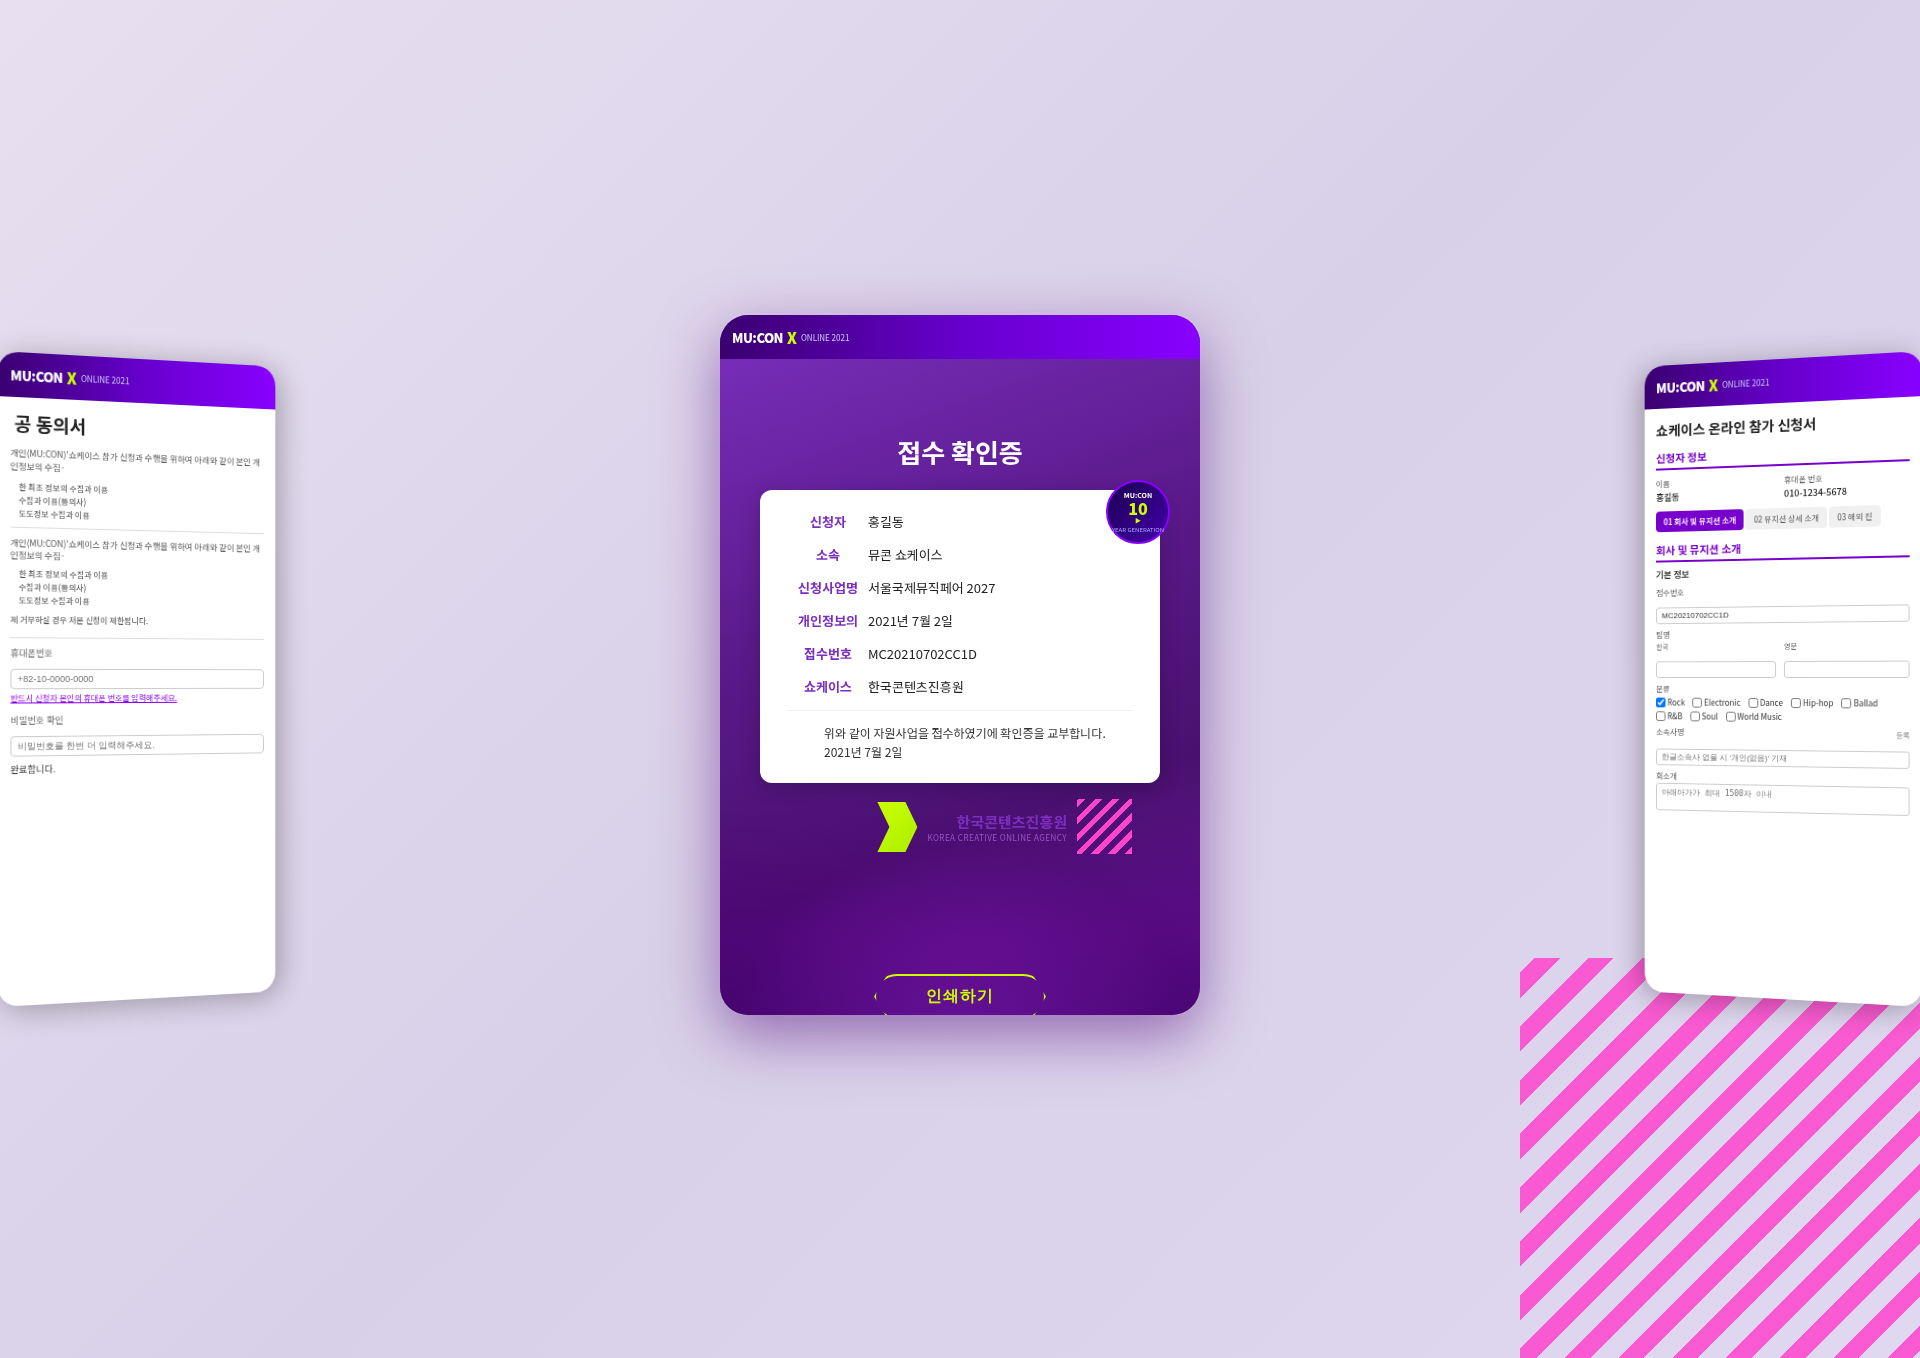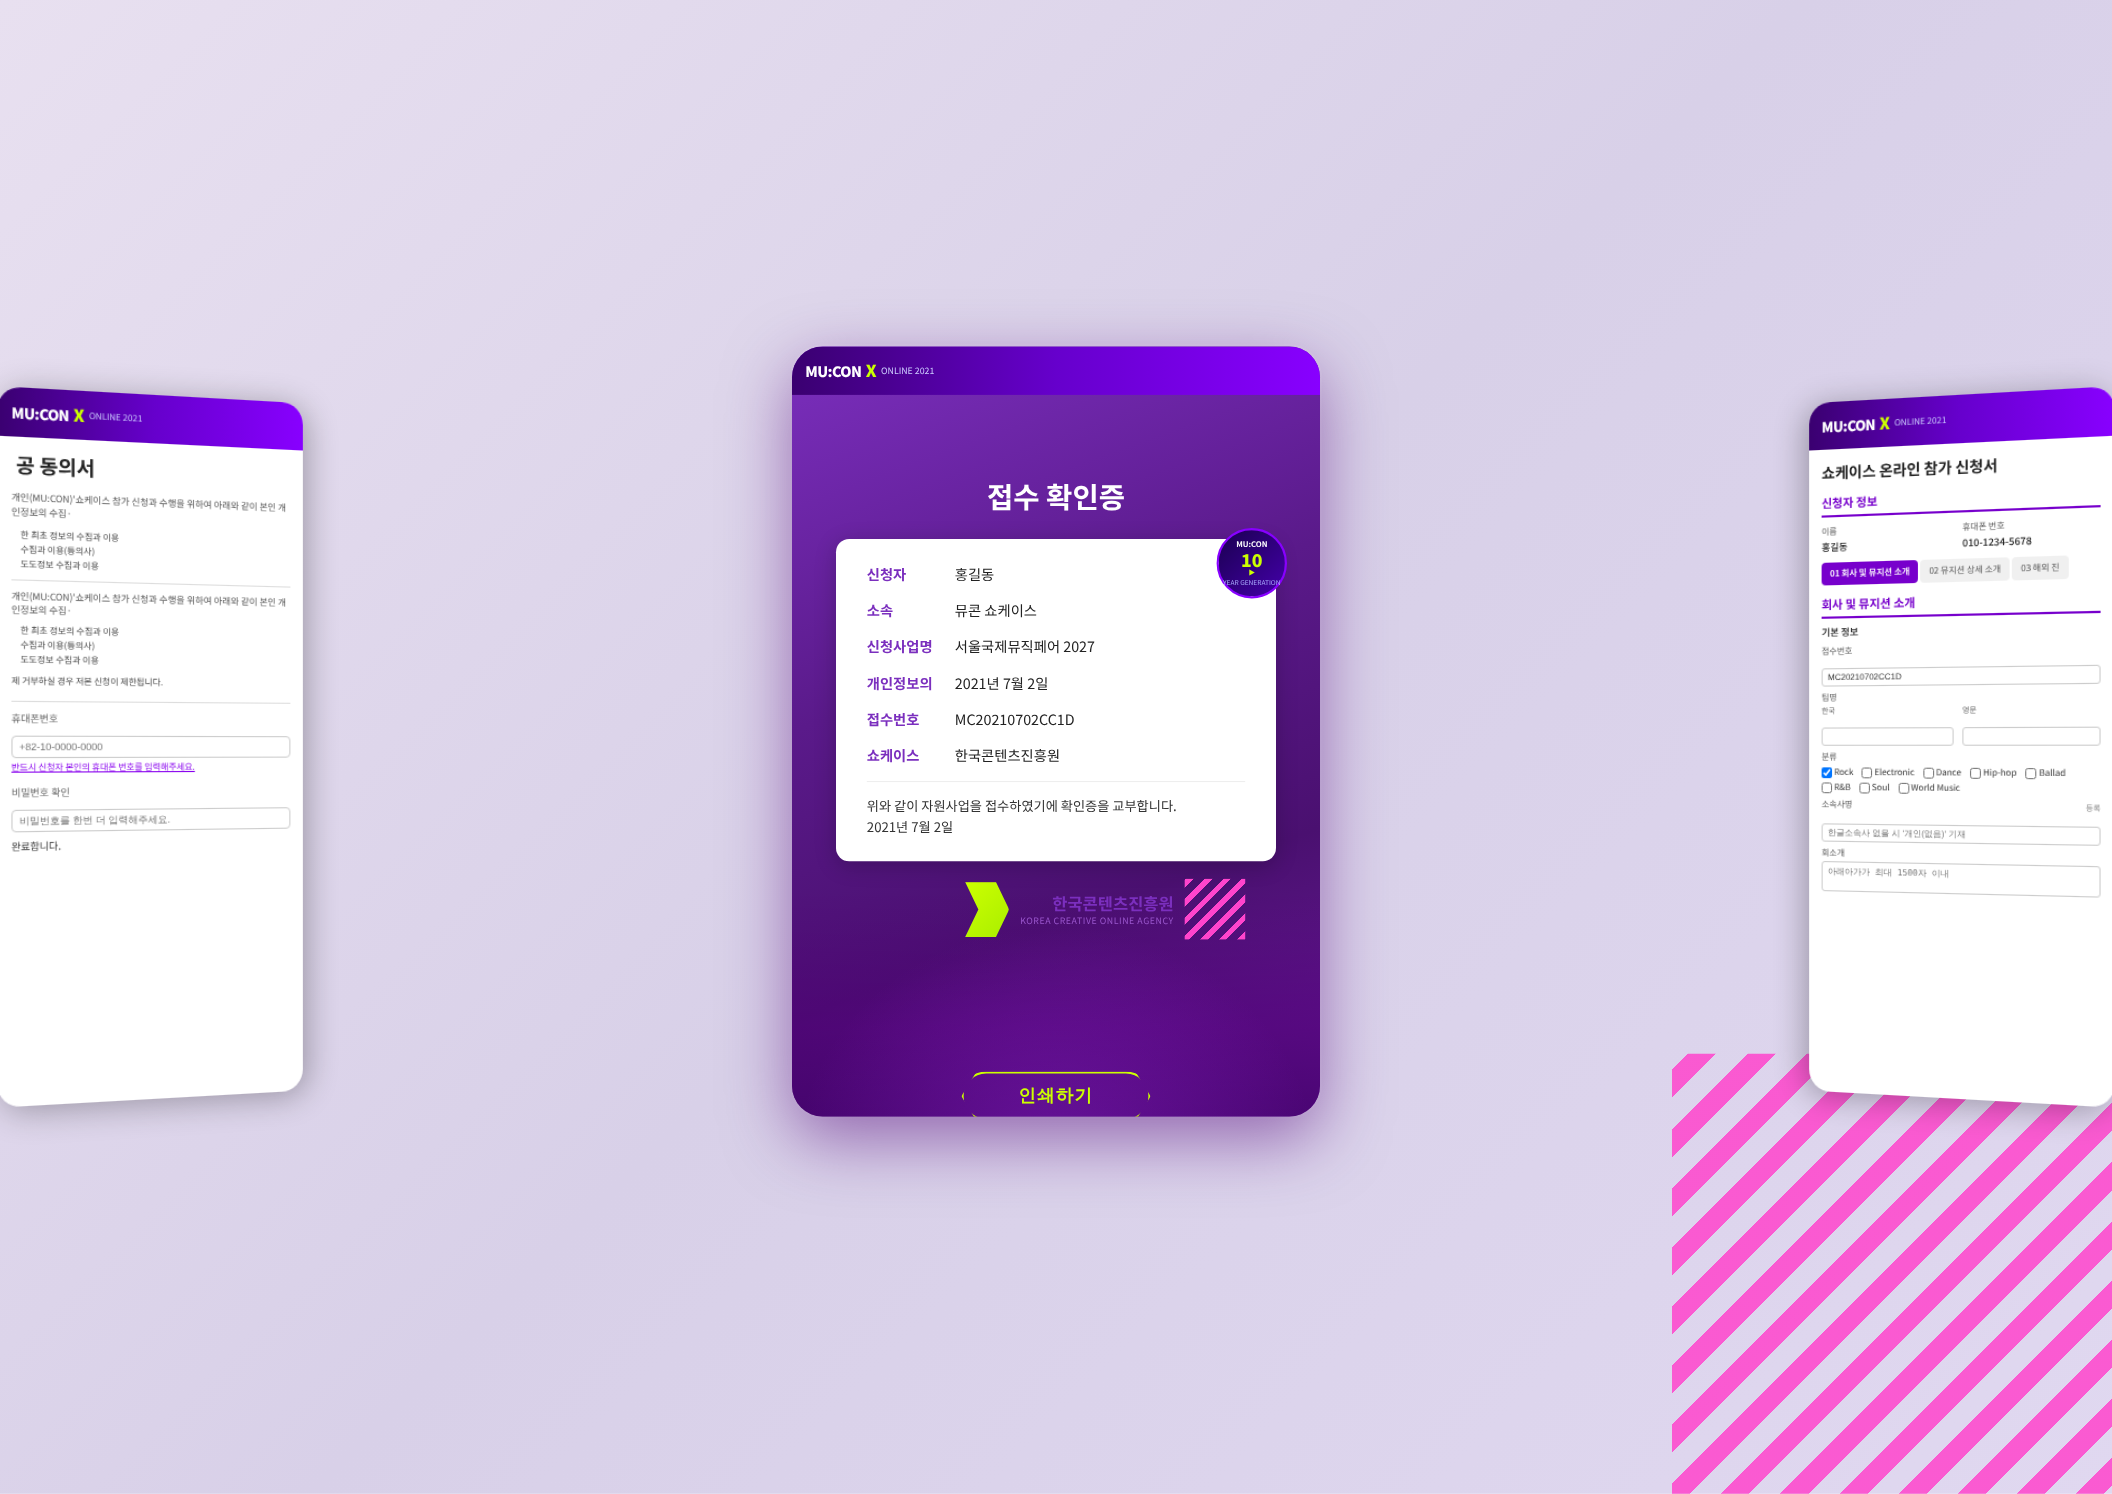"신청자" .confirm-label { text-align: none -> center }
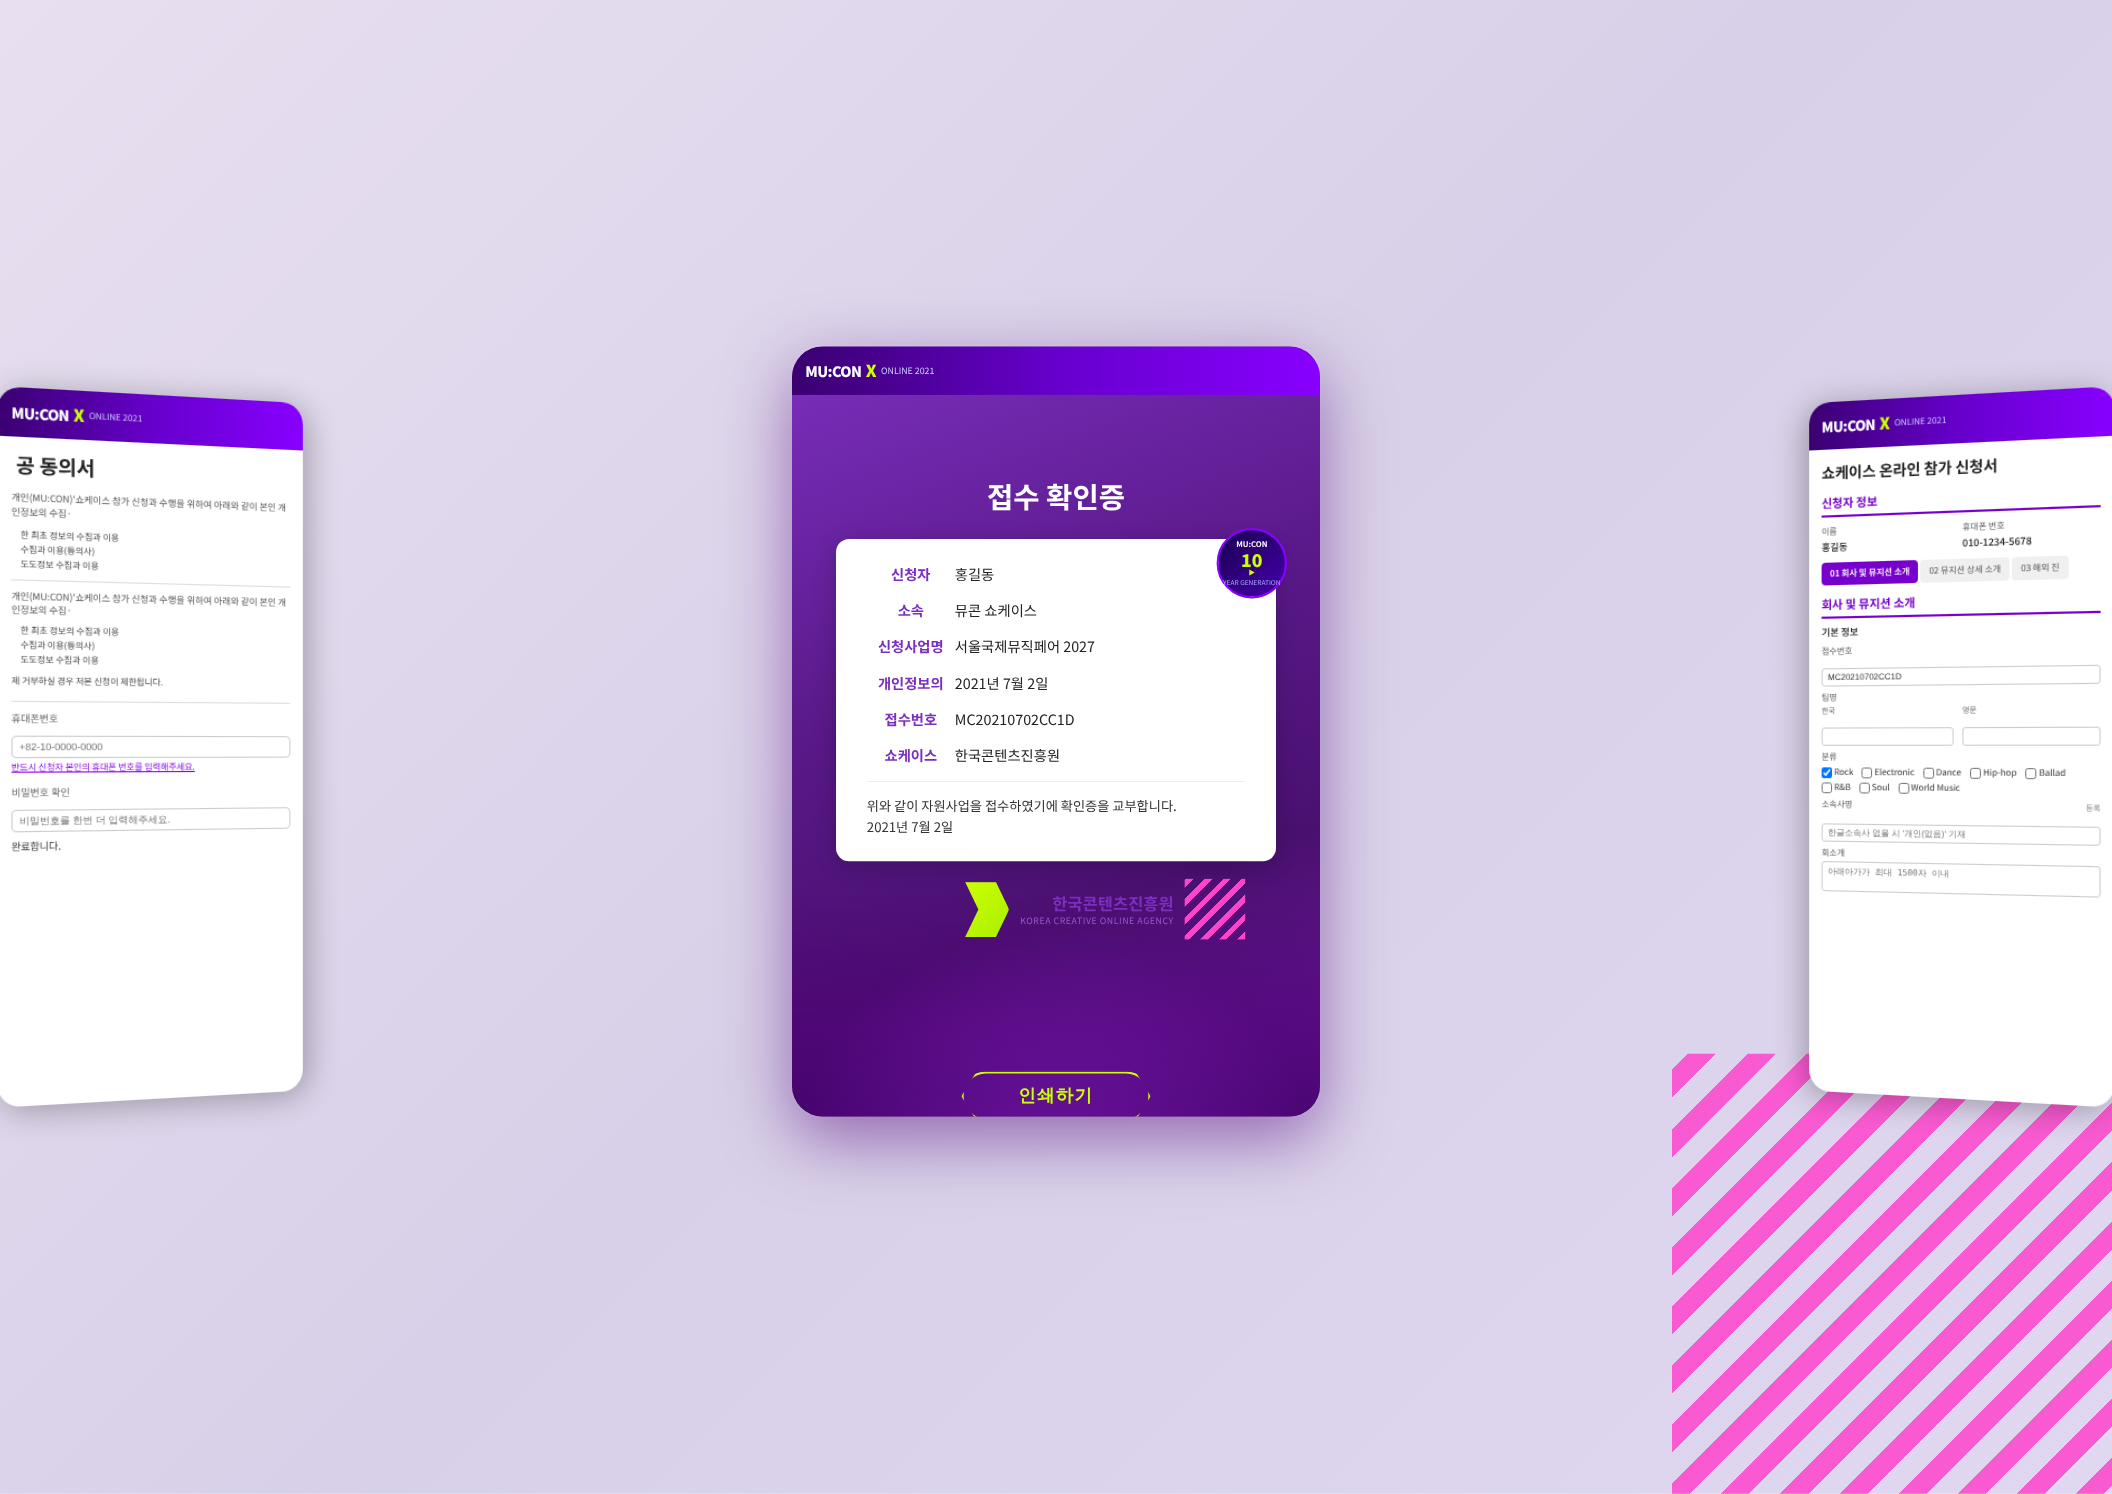"위와 같이 자원사업을 접수하였기에 확인증을" .confirm-note { margin-left: none -> 36px }
